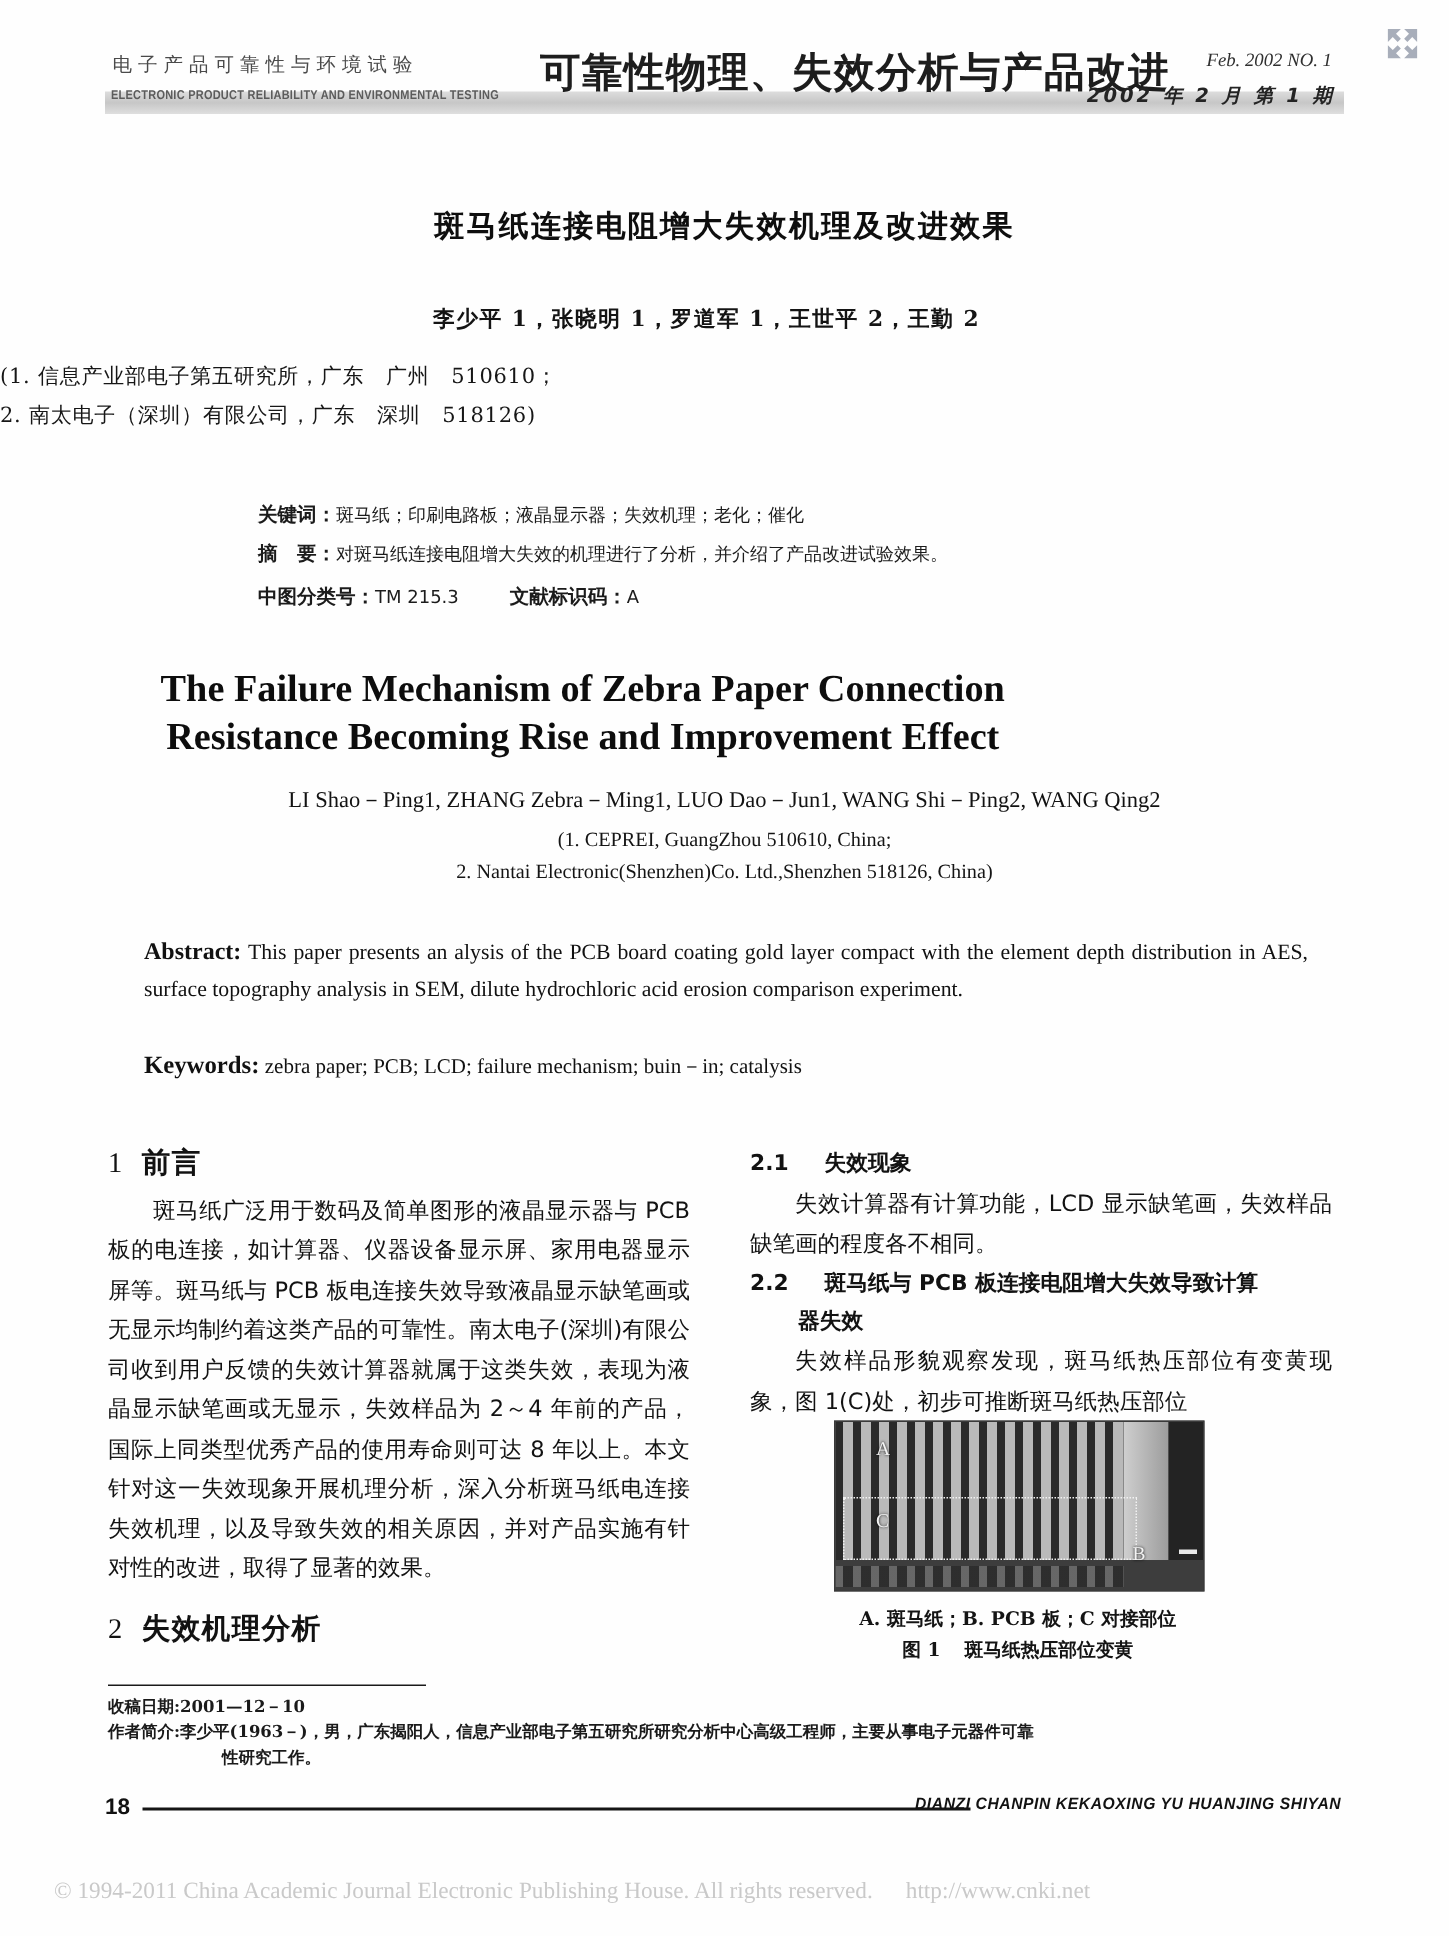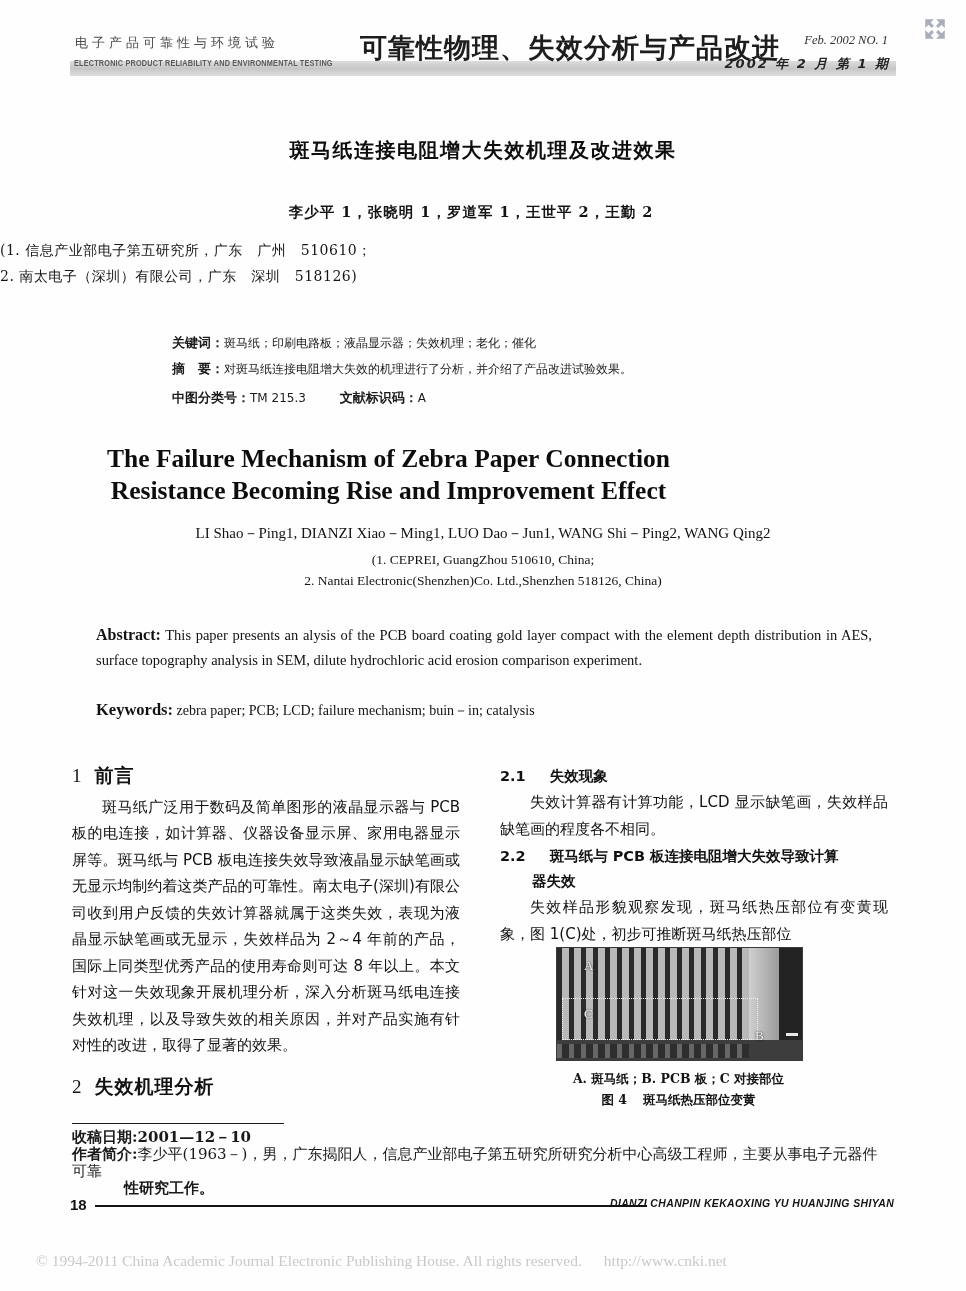"LI Shao－Ping1, DIANZI Xiao－Ming1, LUO" div.en-authors { text: DIANZI Xiao -> ZHANG Zebra }
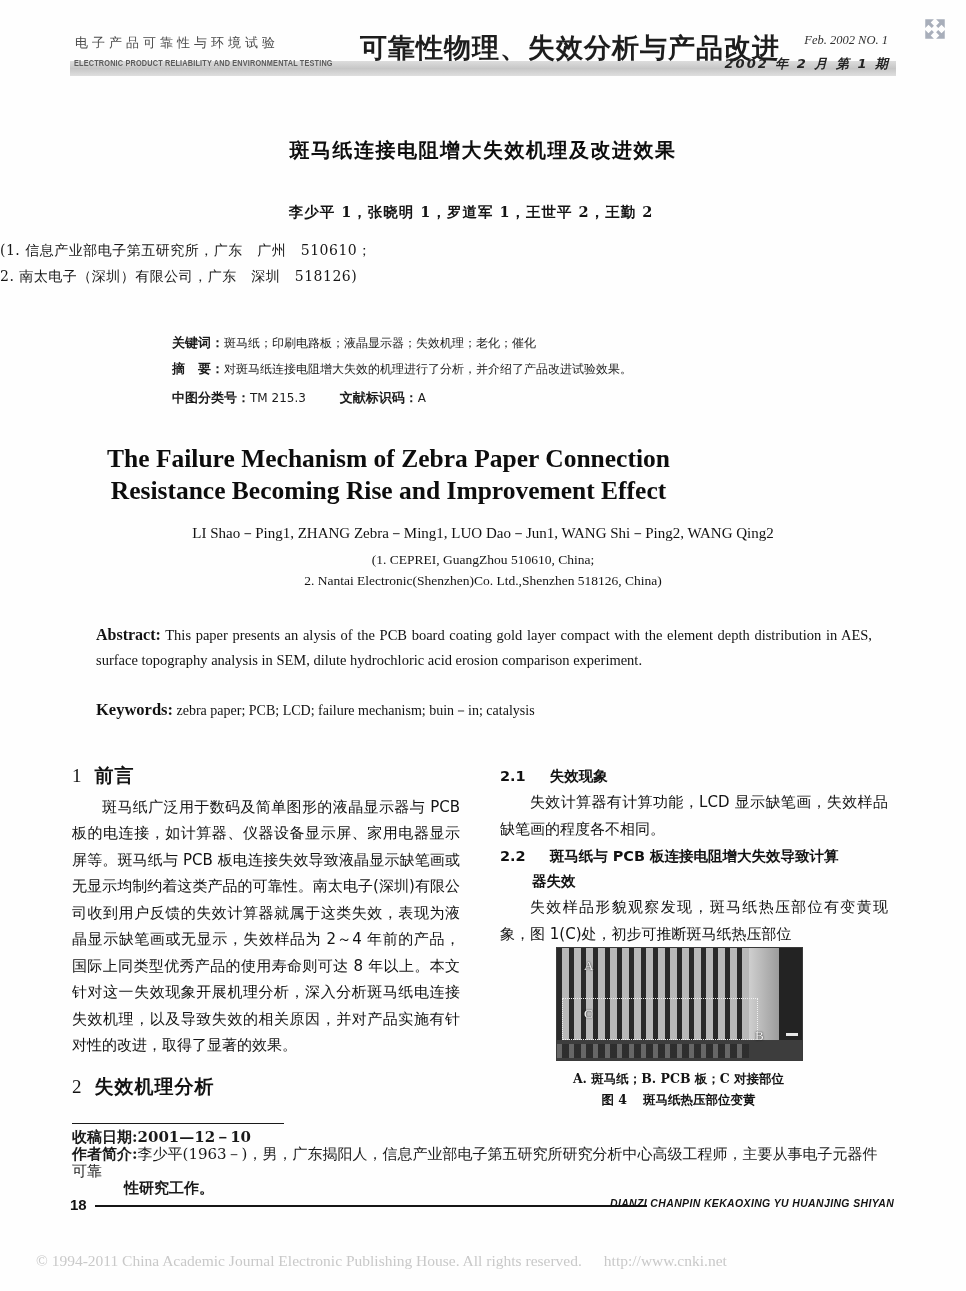"图 4" span { text: 4 -> 1 }
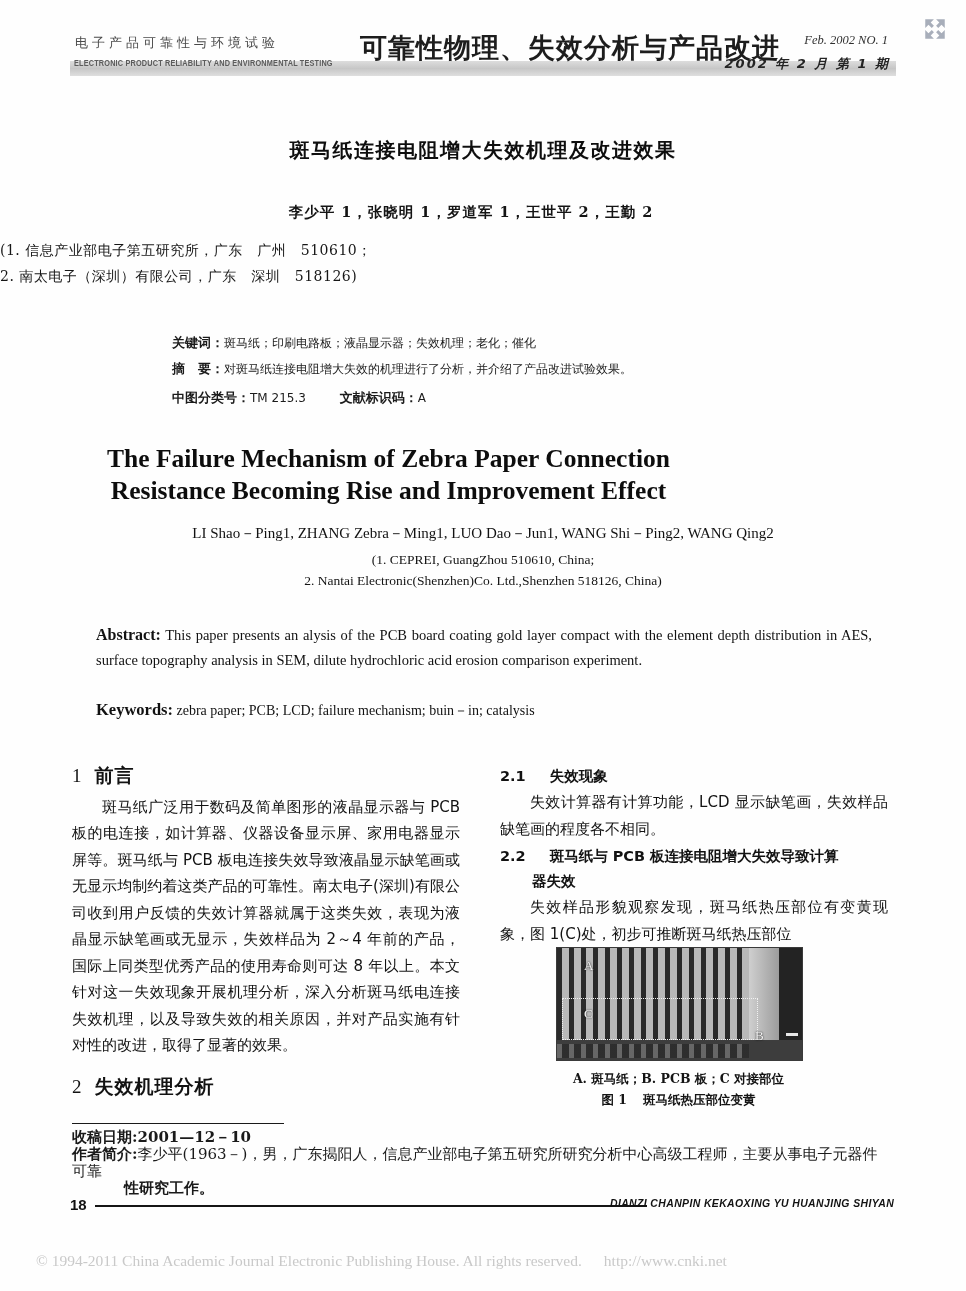"收稿日期:2001—12－10" .footnote { font-size: 15px -> 11px }
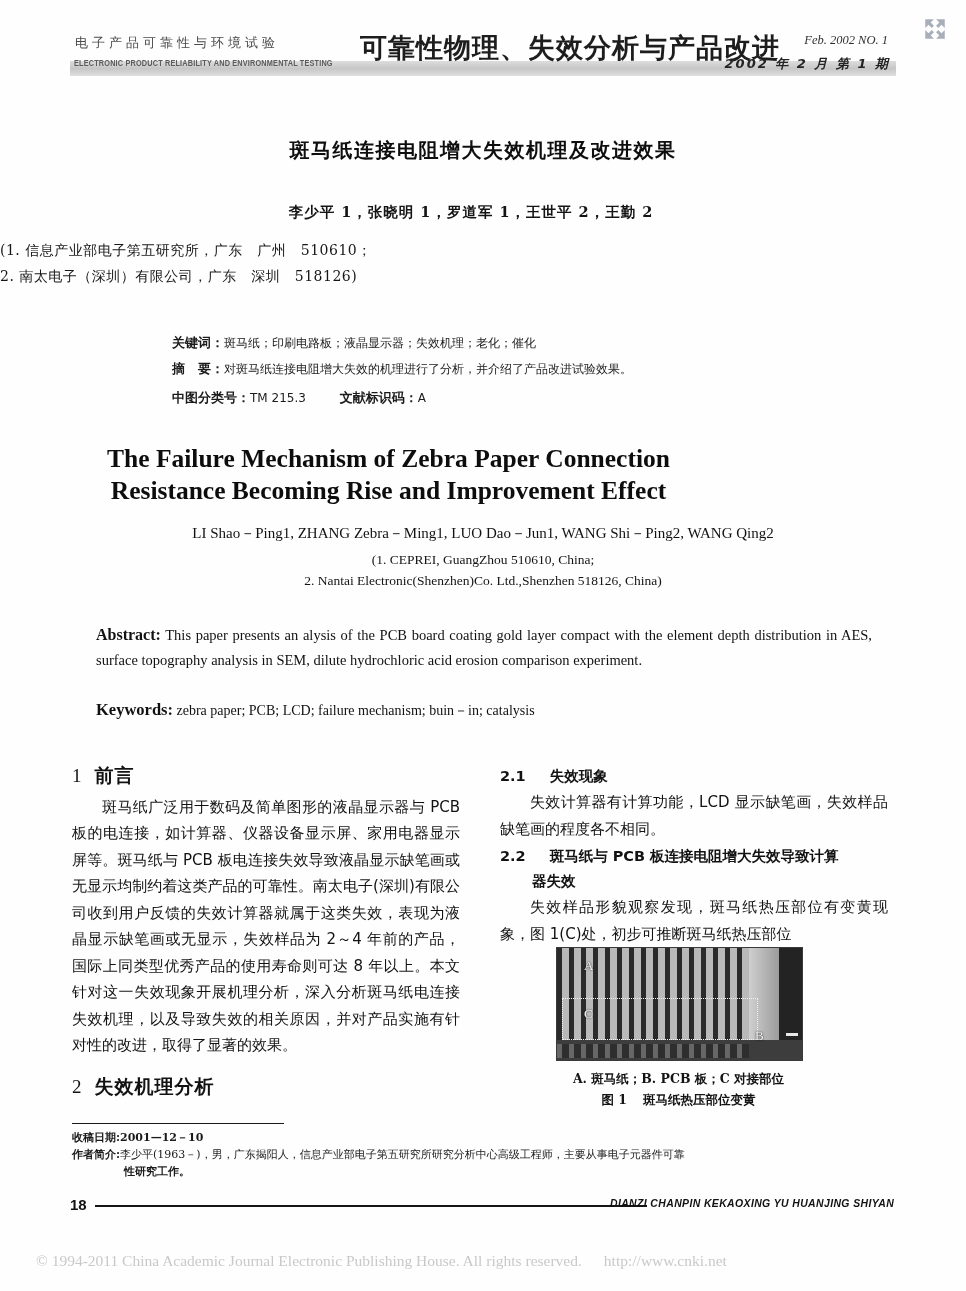"李少平(1963－)，男，广东揭阳人，信息产业部电子第五研究所研究分析中心高级工" .footnote .fn-body { font-weight: normal -> bold }
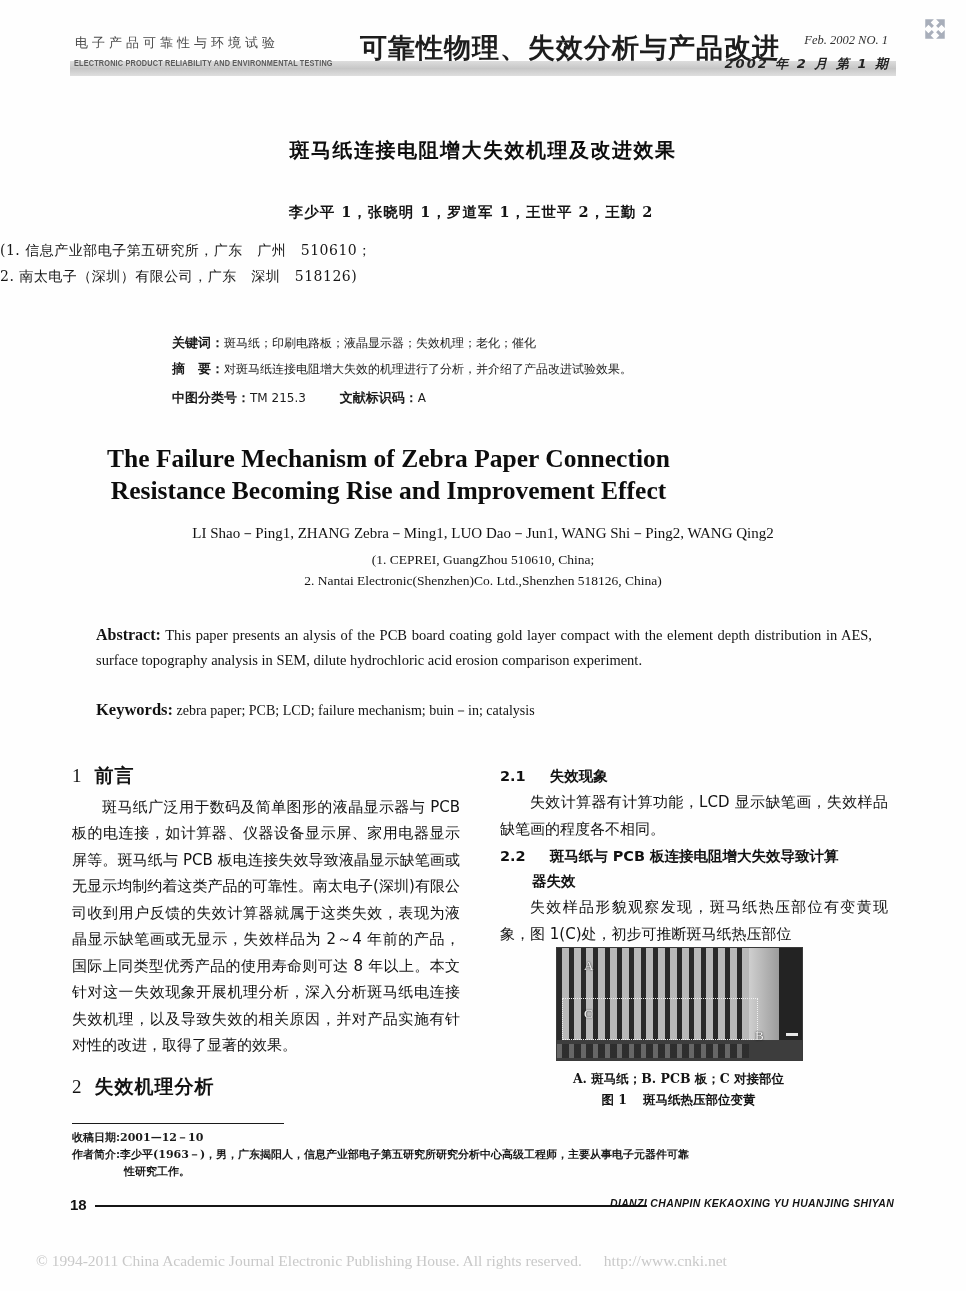"性研究工作。" .footnote .fn-indent { margin-left: 52px -> 76px }
